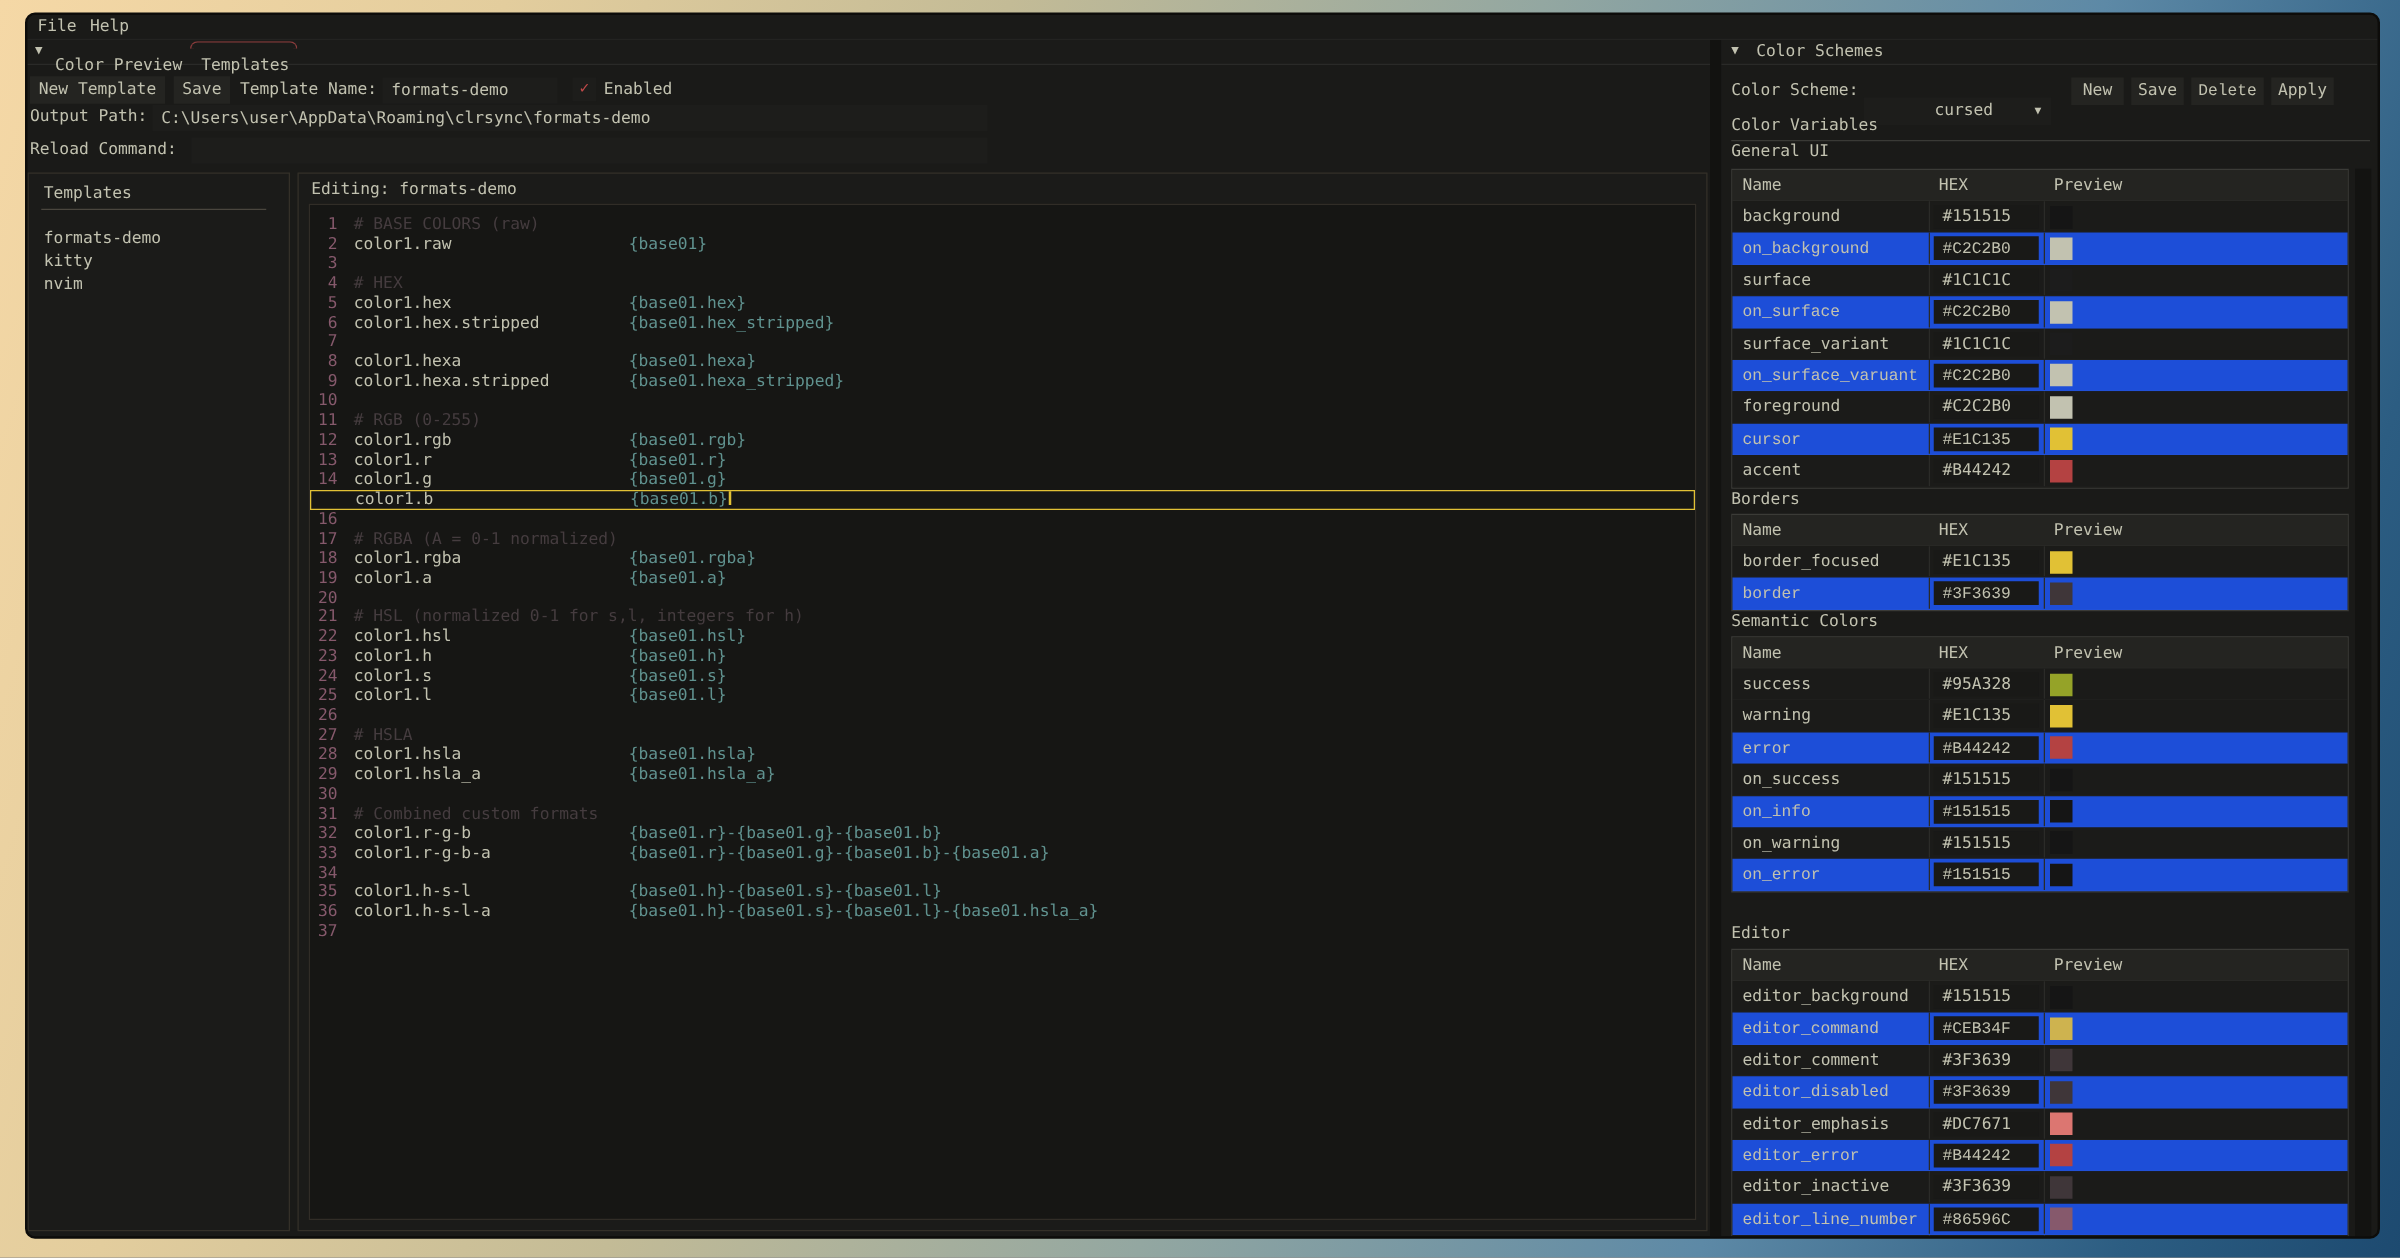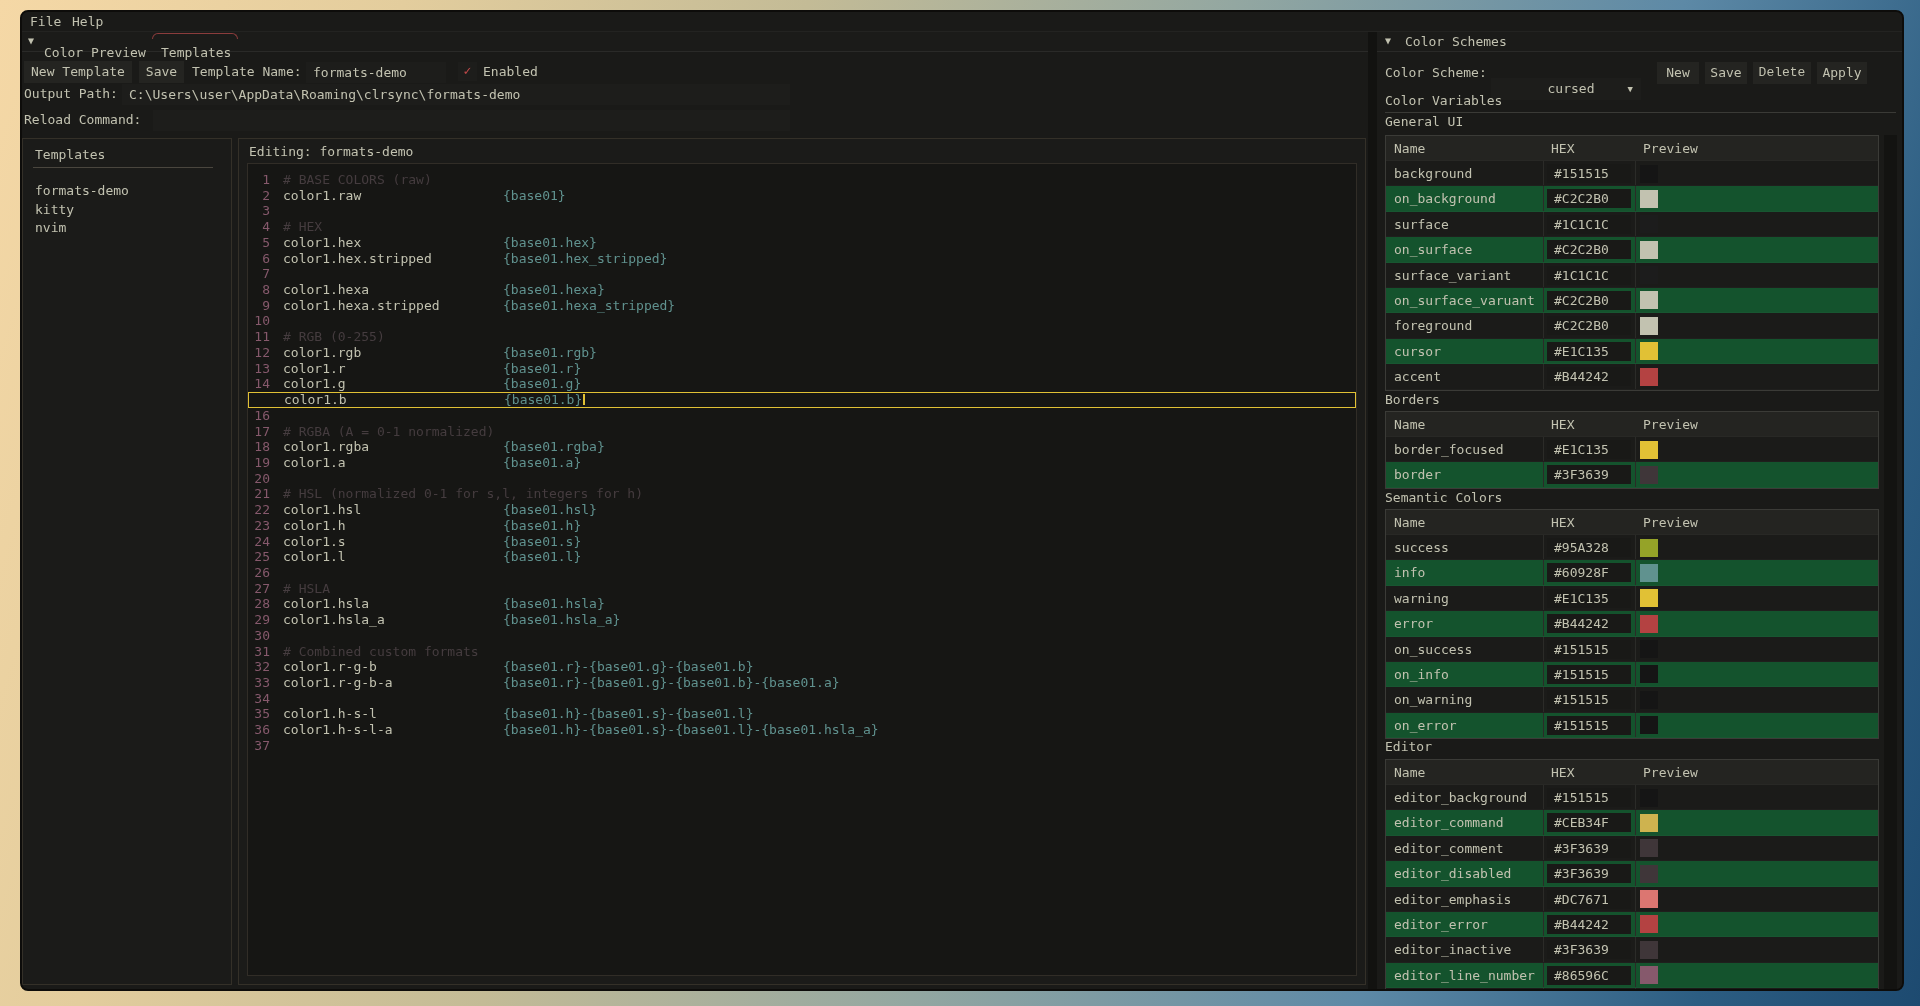"on_background" .vt-row.even { background: #14532d -> #1d4ed8; font-family: none -> Liberation Mono, monospace }
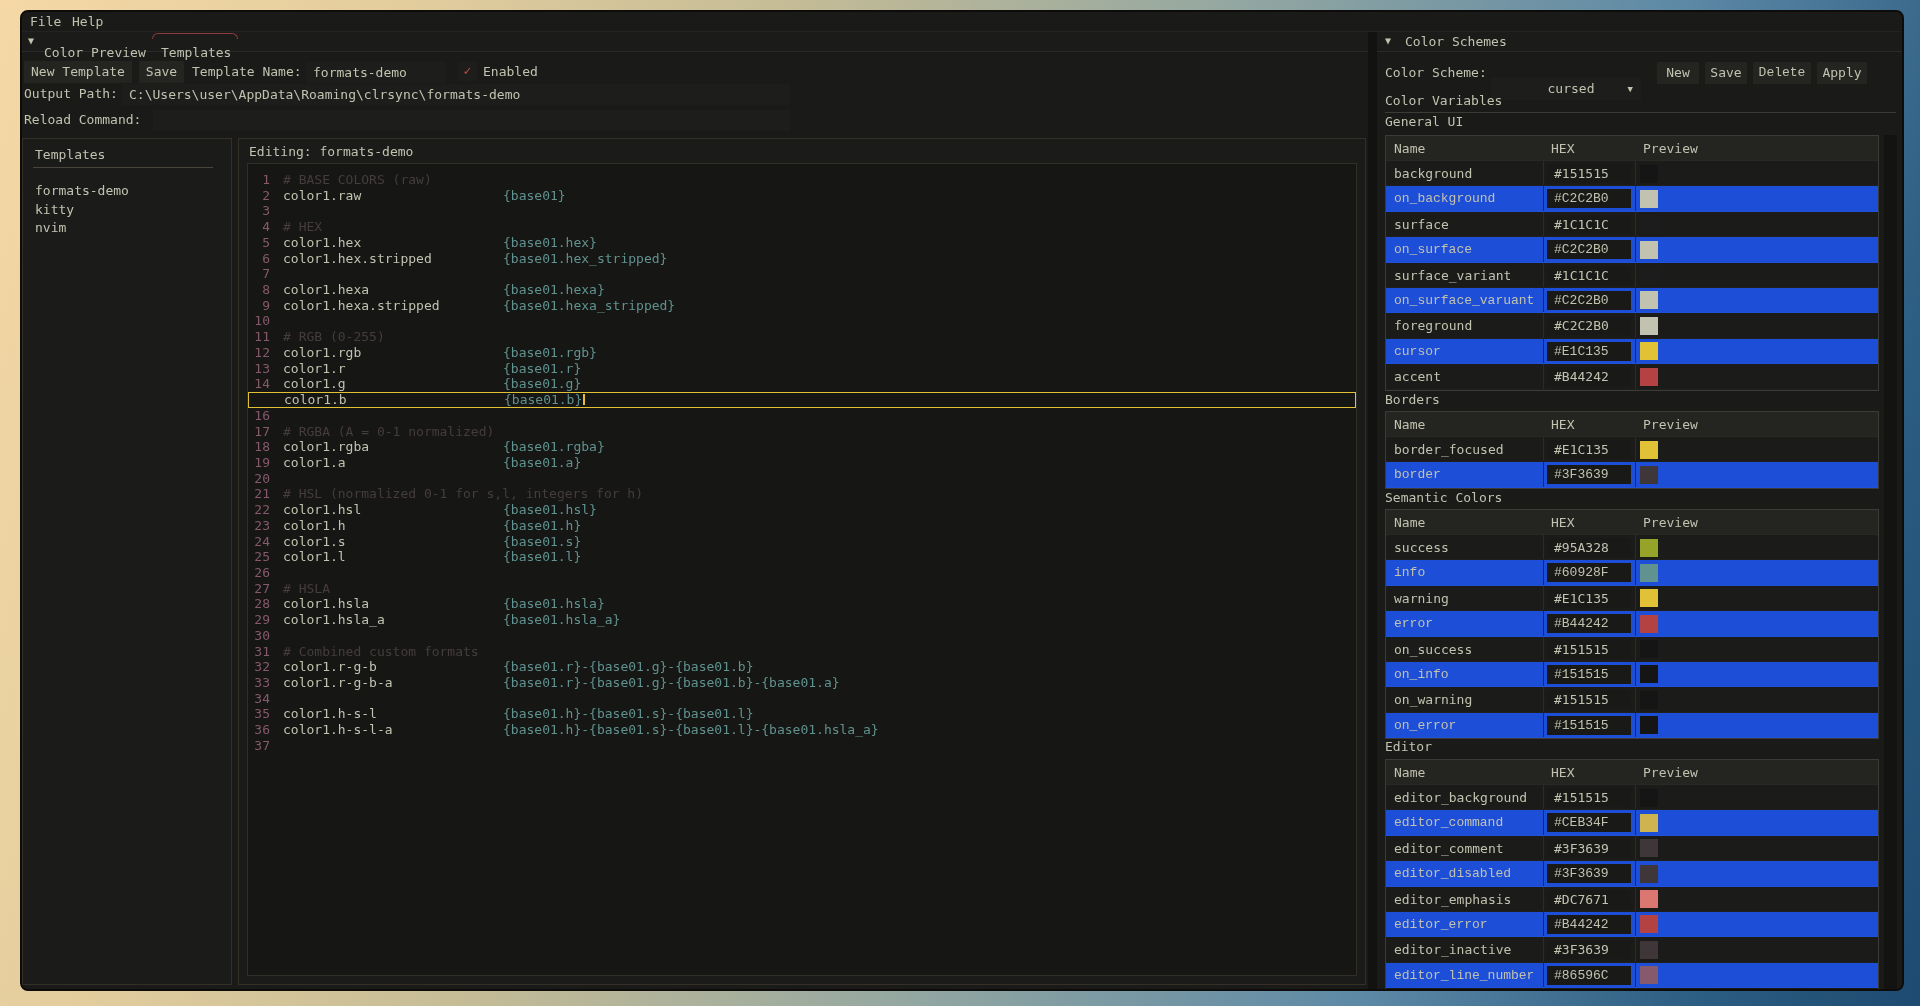"info" div.vt-row { html: <div> <div>info</div> <div> <div>#60928F</div> </div> <div> <div></div> </div> </div> -> none }
